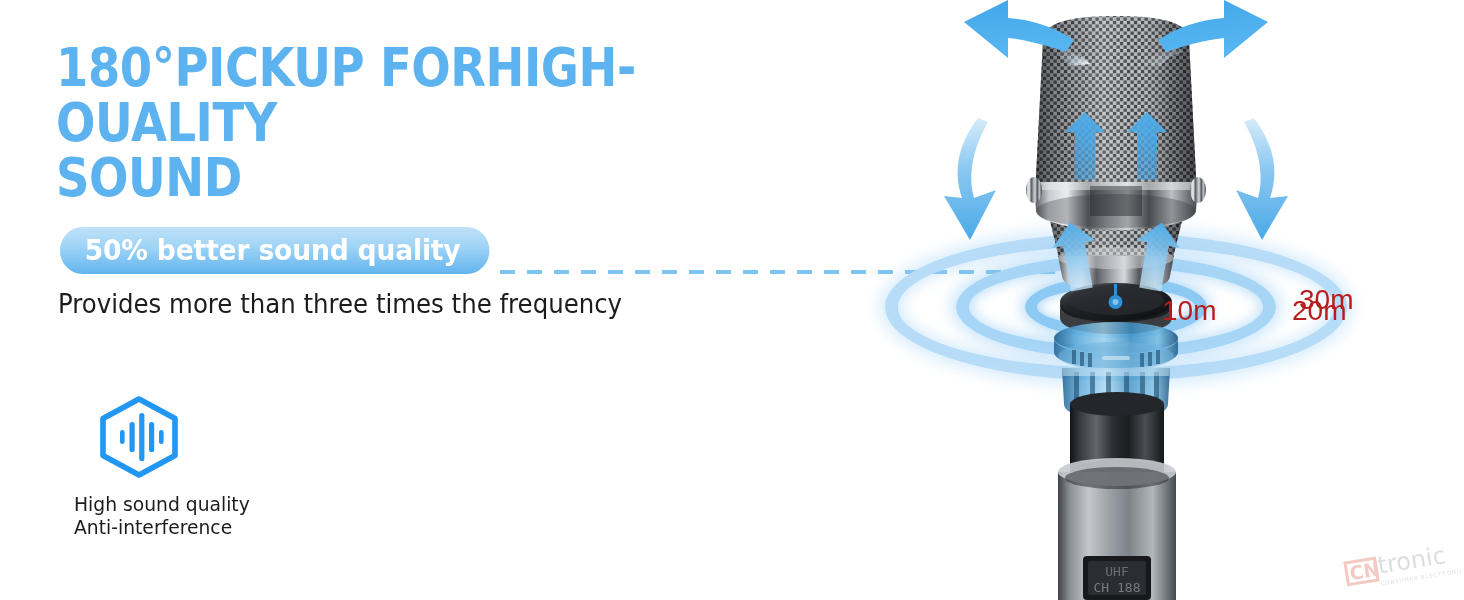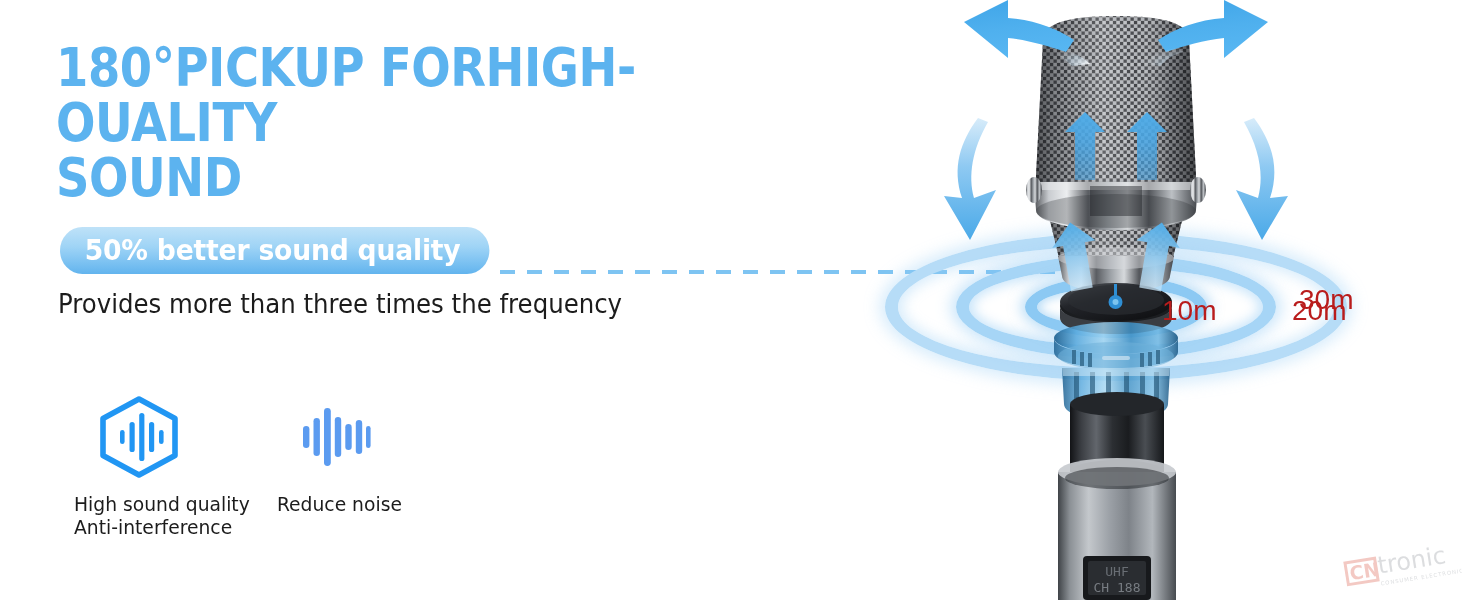"Reduce noise" div.feature { html: <div> <div> <svg> <rect></rect> <rect></rect> <rect></rect> <rect></rect> <rect></rect> <rect></rect> <rect></rect> </svg> </div> <div>Reduce noise</div> </div> -> none }
